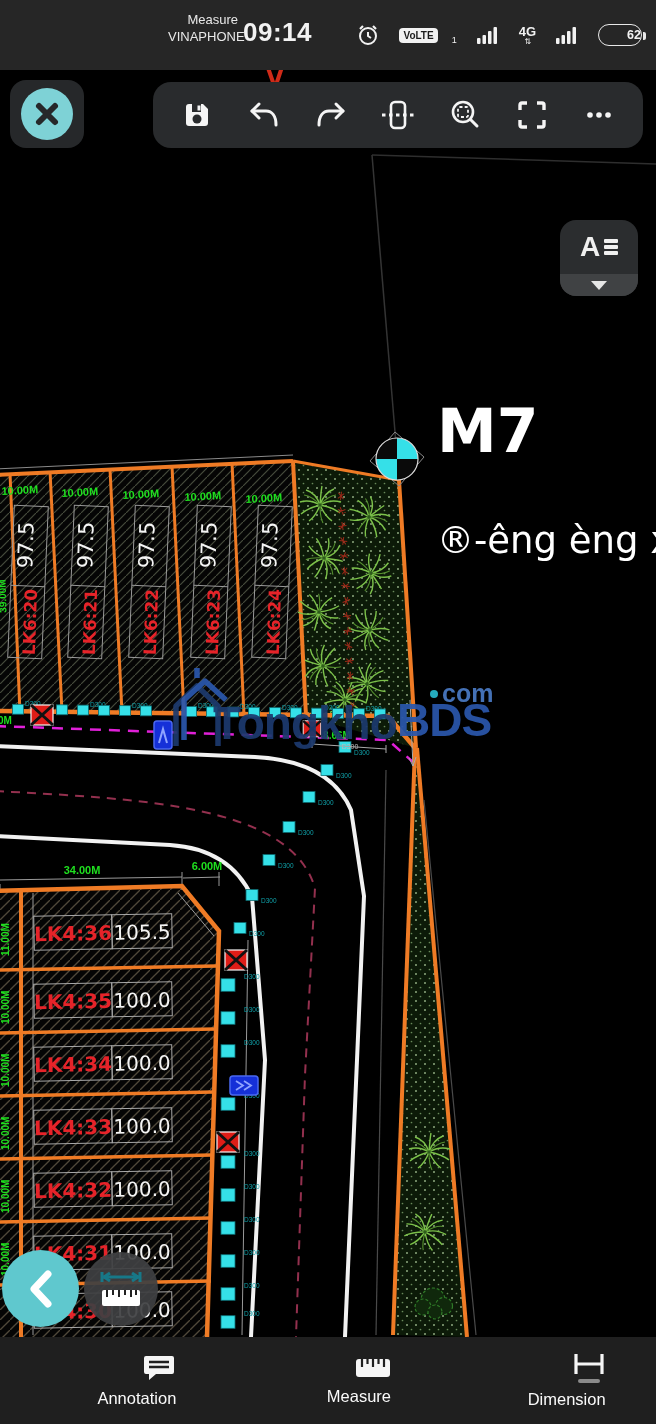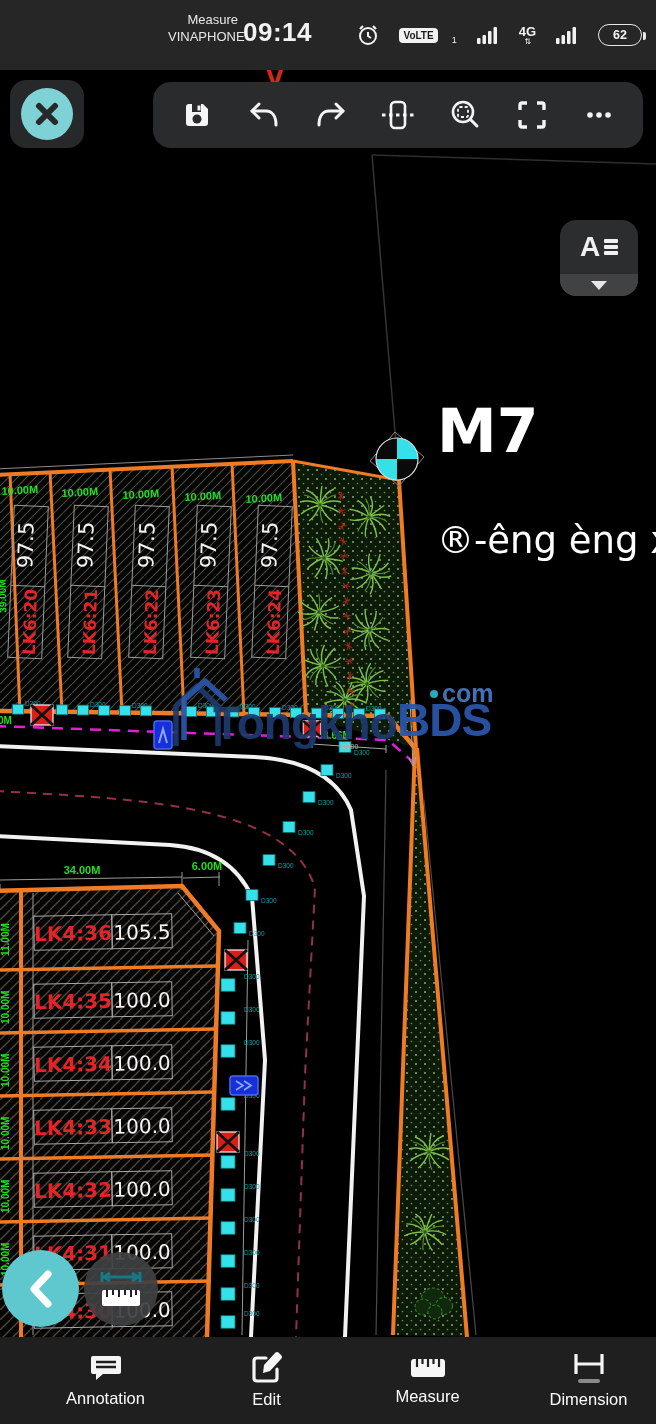"62" .battery { justify-content: center -> flex-end }
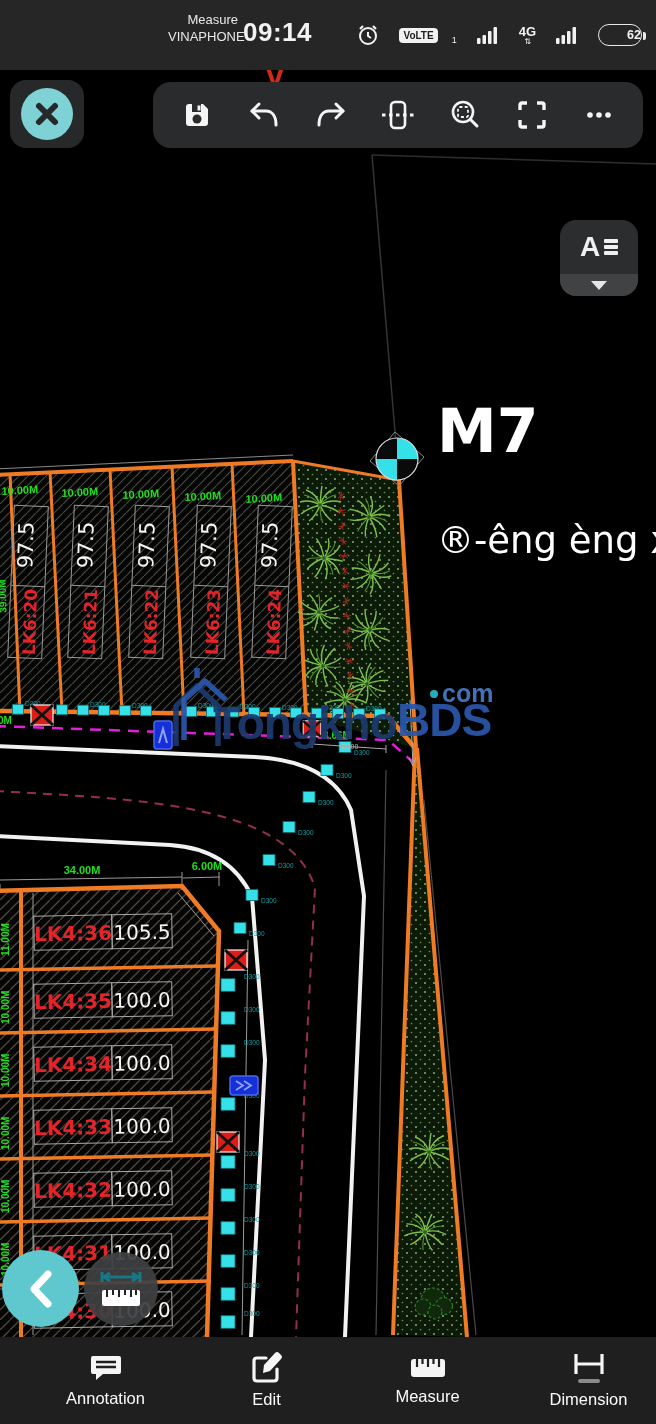"Annotation" .bb-item { align-items: center -> flex-end }
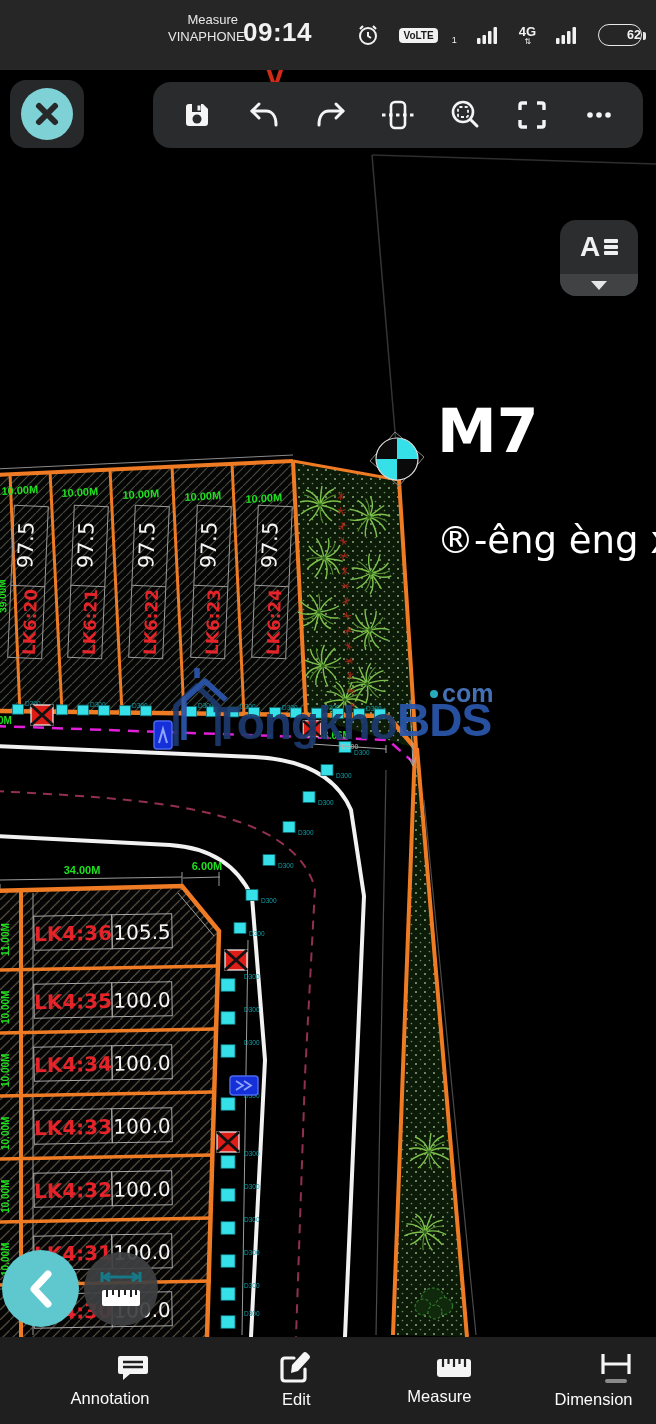"Edit" div.bb-item { html: <div> <svg> <path></path> <path></path> </svg> <span>Edit</span> </div> -> none }
